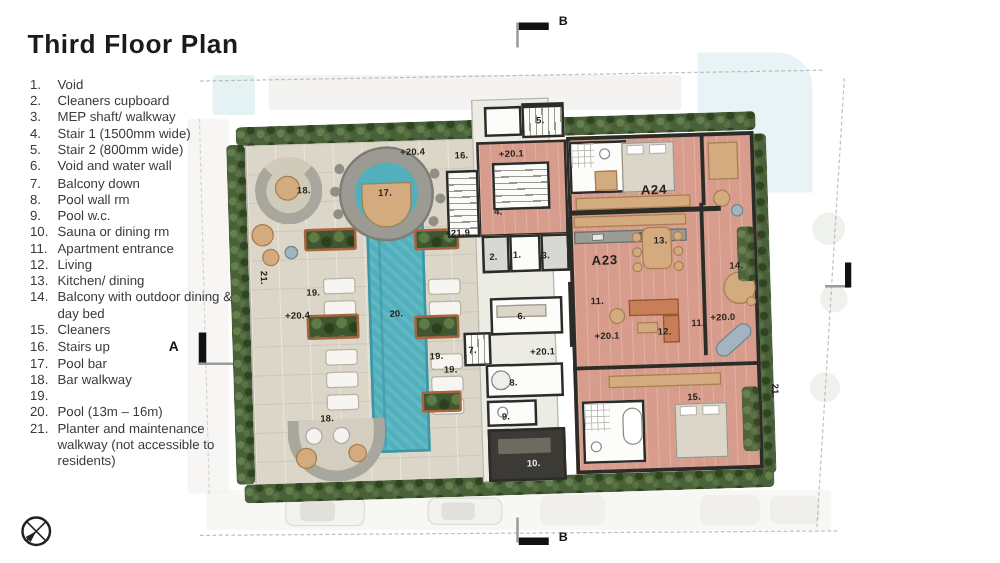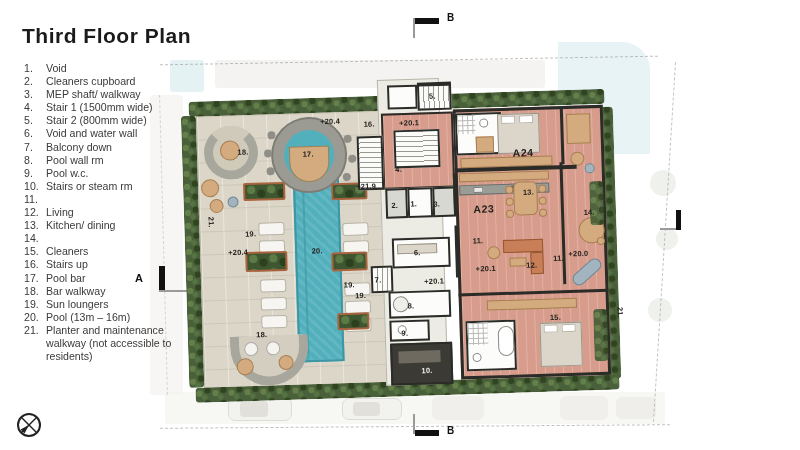"Stairs or steam rm" span.legend-txt { text: Stairs or steam -> Sauna or dining }
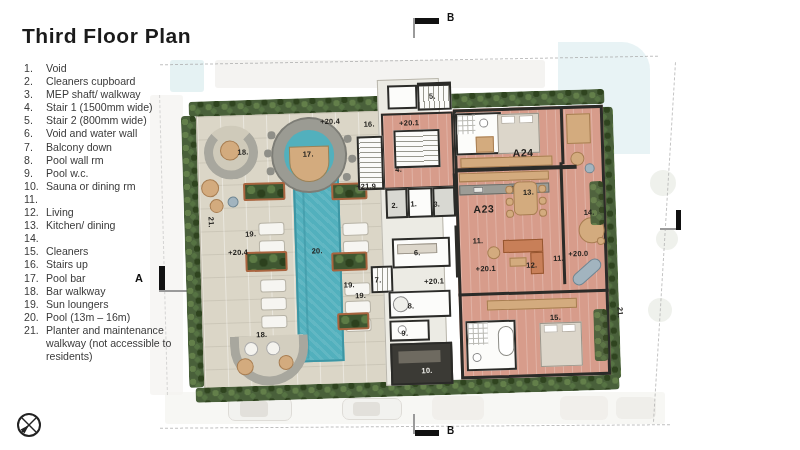"Apartment entrance" span.legend-txt { html: none -> <span>Apartment entrance</span> }
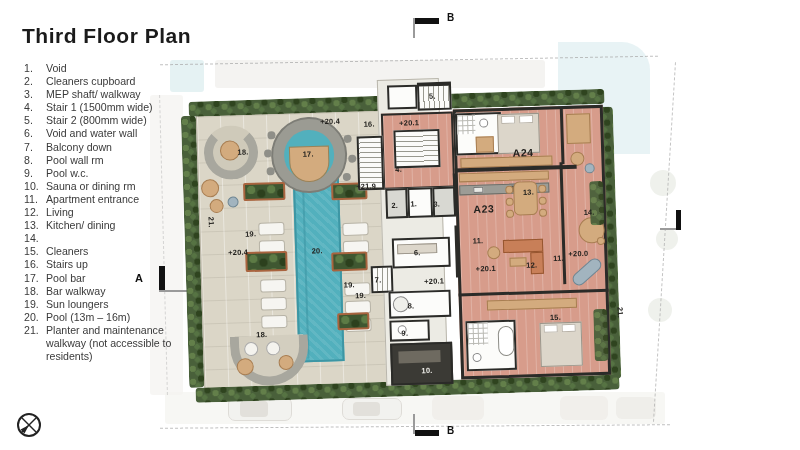"Balcony with outdoor dining &" span.legend-txt { html: none -> <span>Balcony with outdoor dining &amp; day bed</span> }
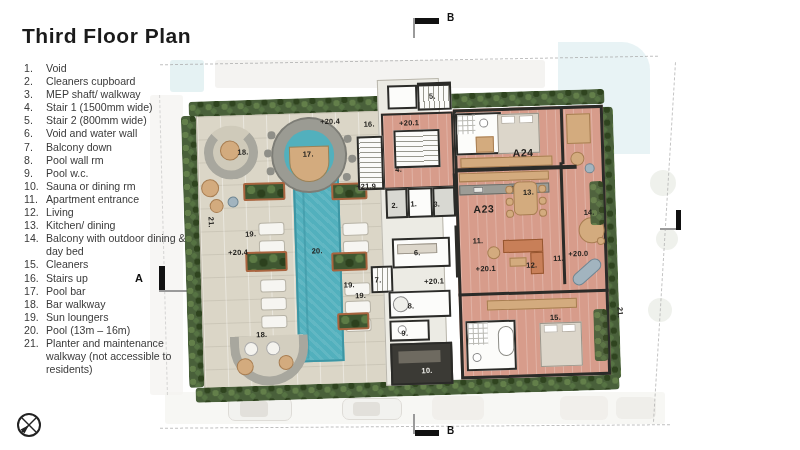"Sun loungers" span.legend-txt { html: <span>Sun loungers</span> -> none }
